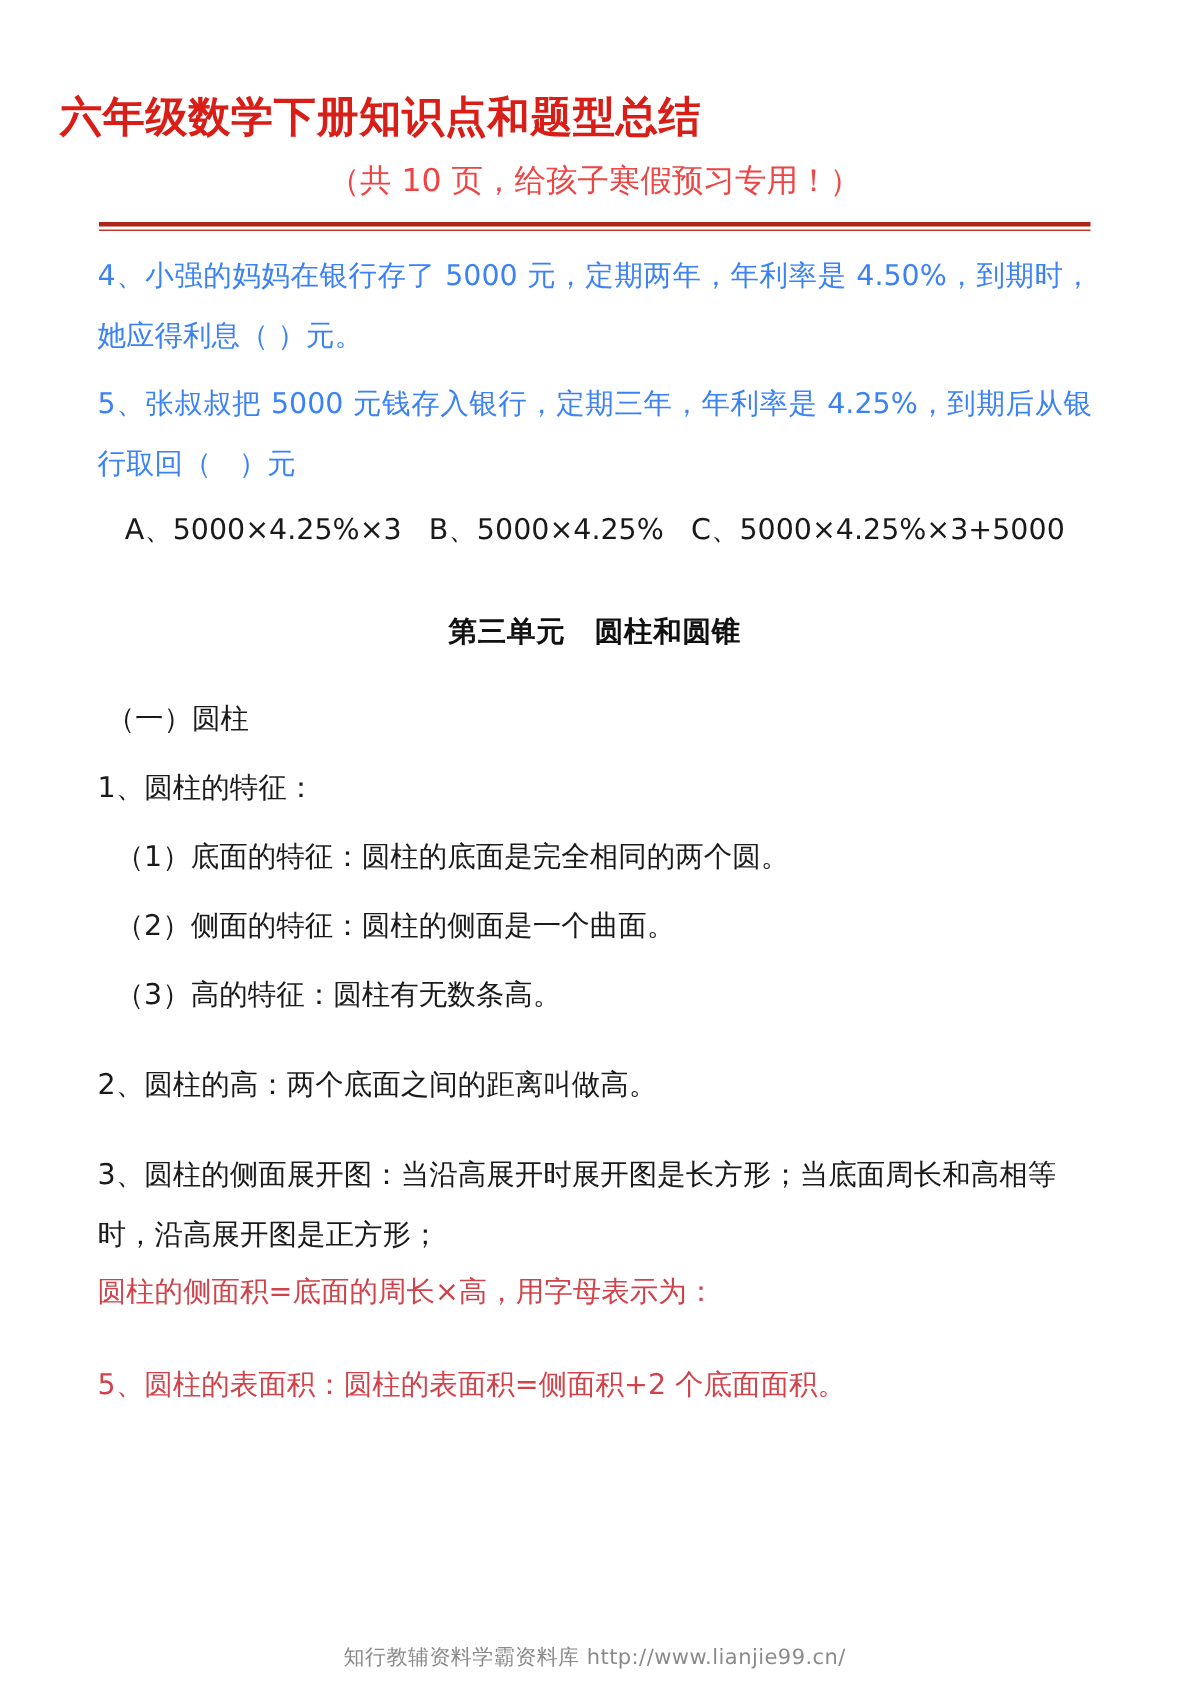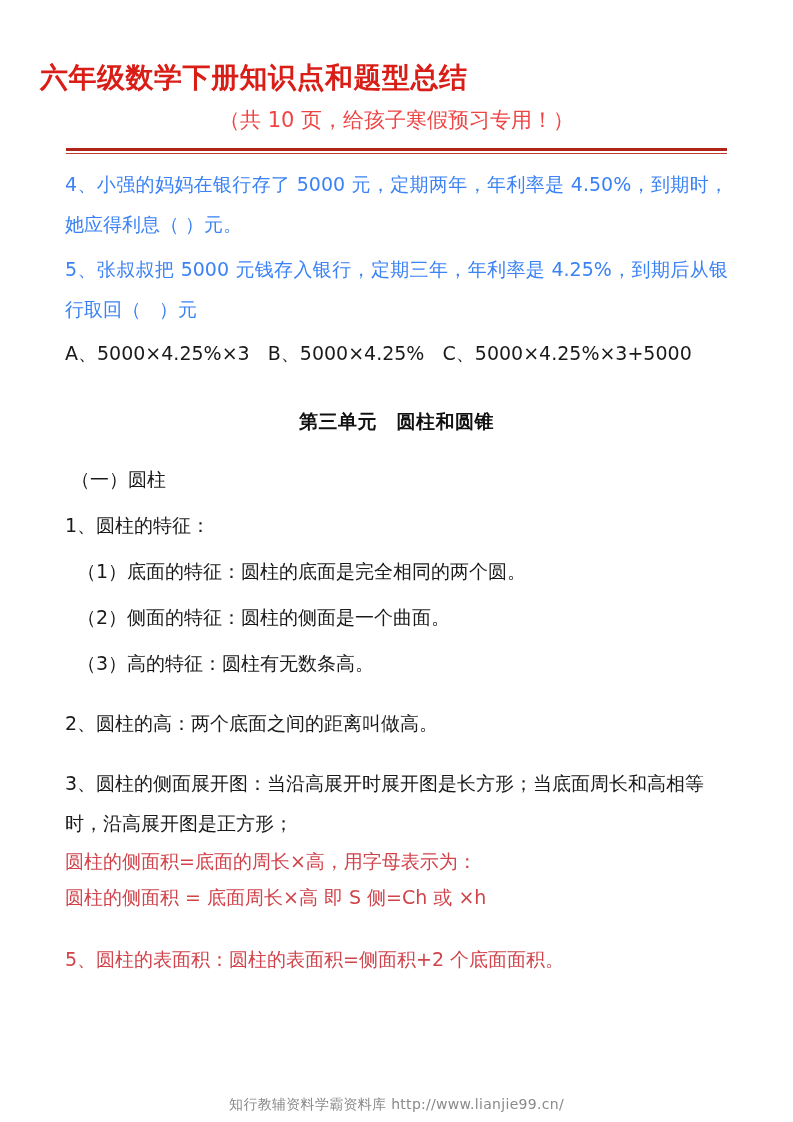"A、5000×4.25%×3 B、5000×4.25%" p.choices { text-align: none -> center }
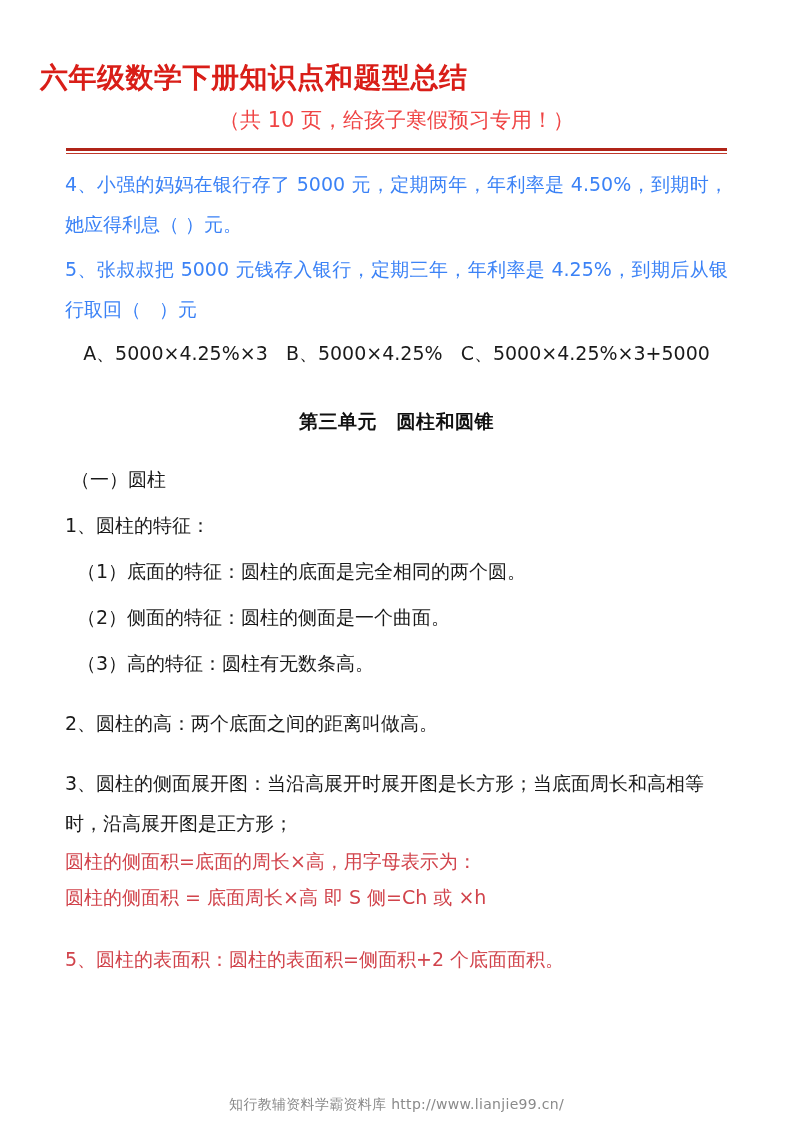"圆柱的侧面积 = 底面周长×高 即 S" p.red-line { html: <p>圆柱的侧面积 = 底面周长×高 即 S 侧=Ch 或 ×h</p> -> none }
